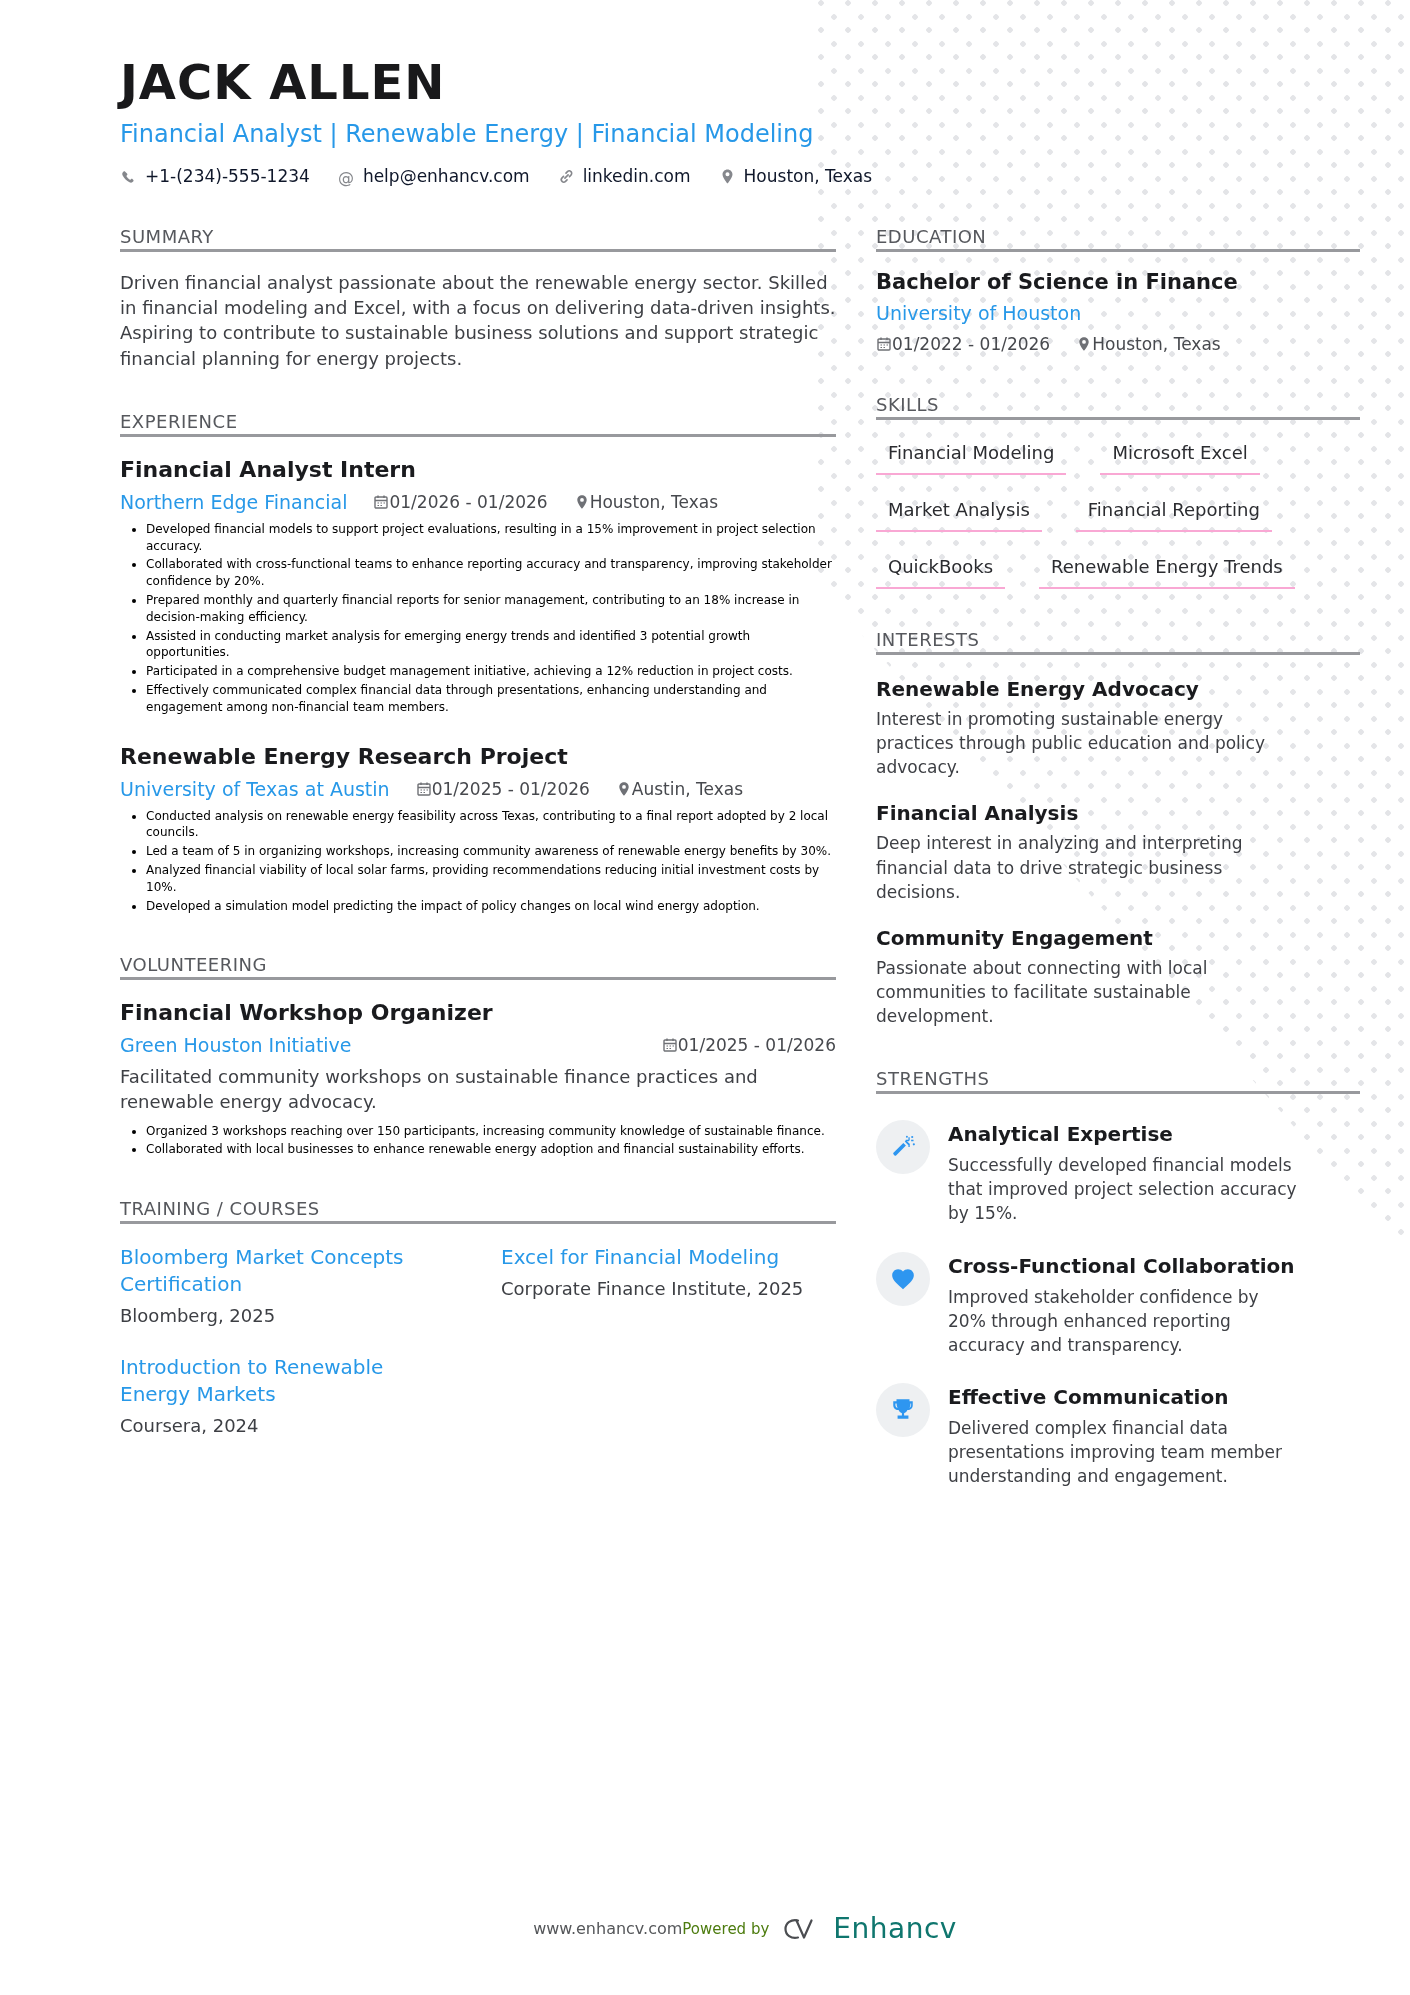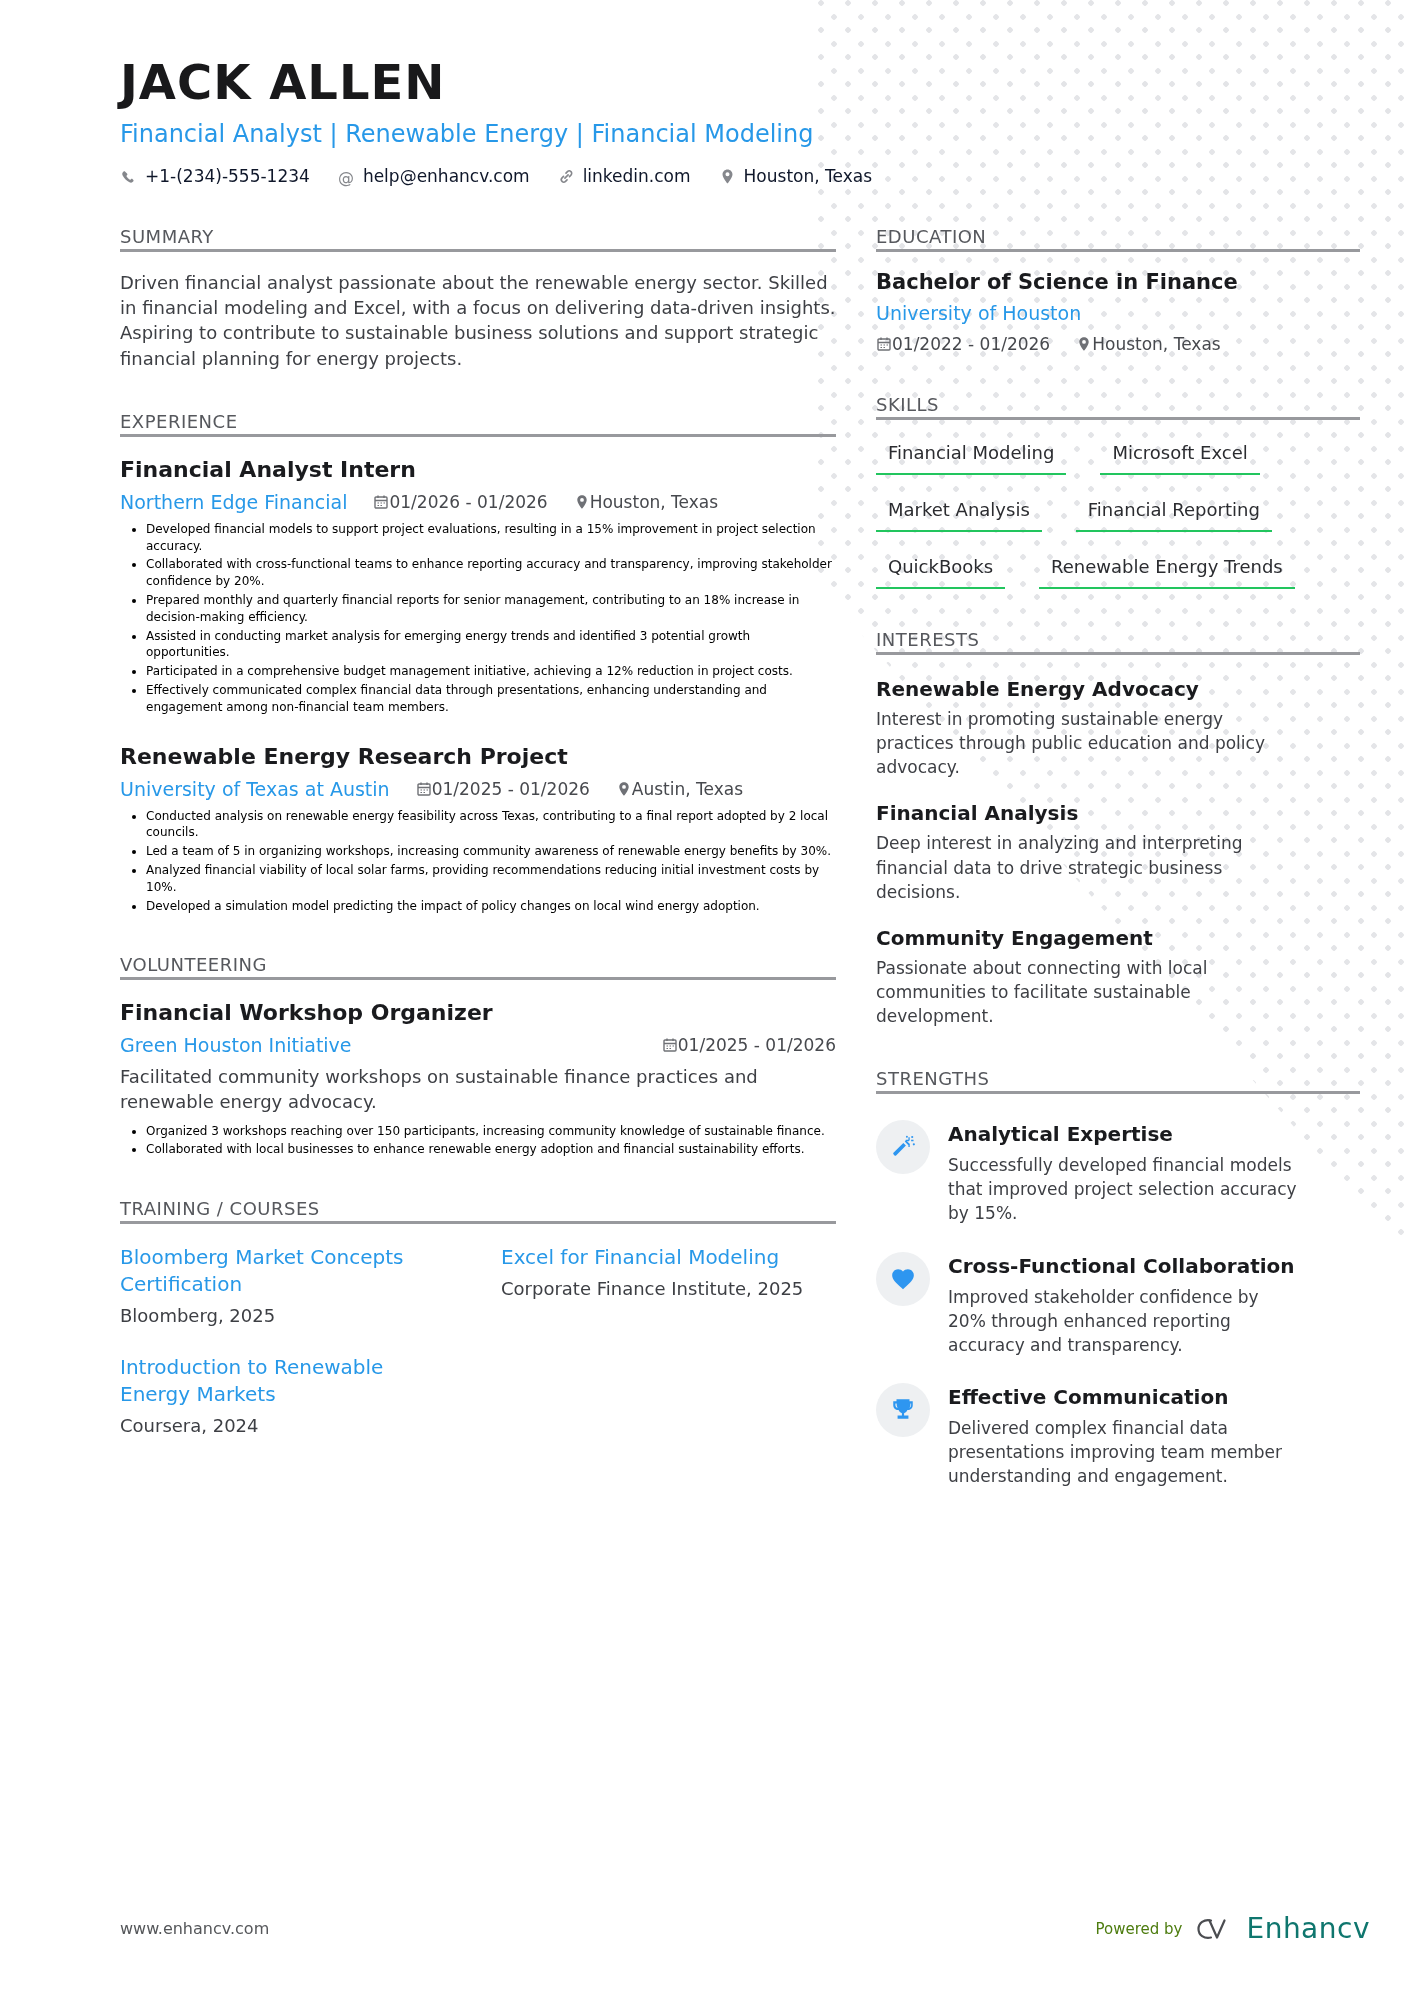"Financial Modeling" .skill { border-bottom: 2px solid #22c55e -> 2px solid #f9a8d4 }
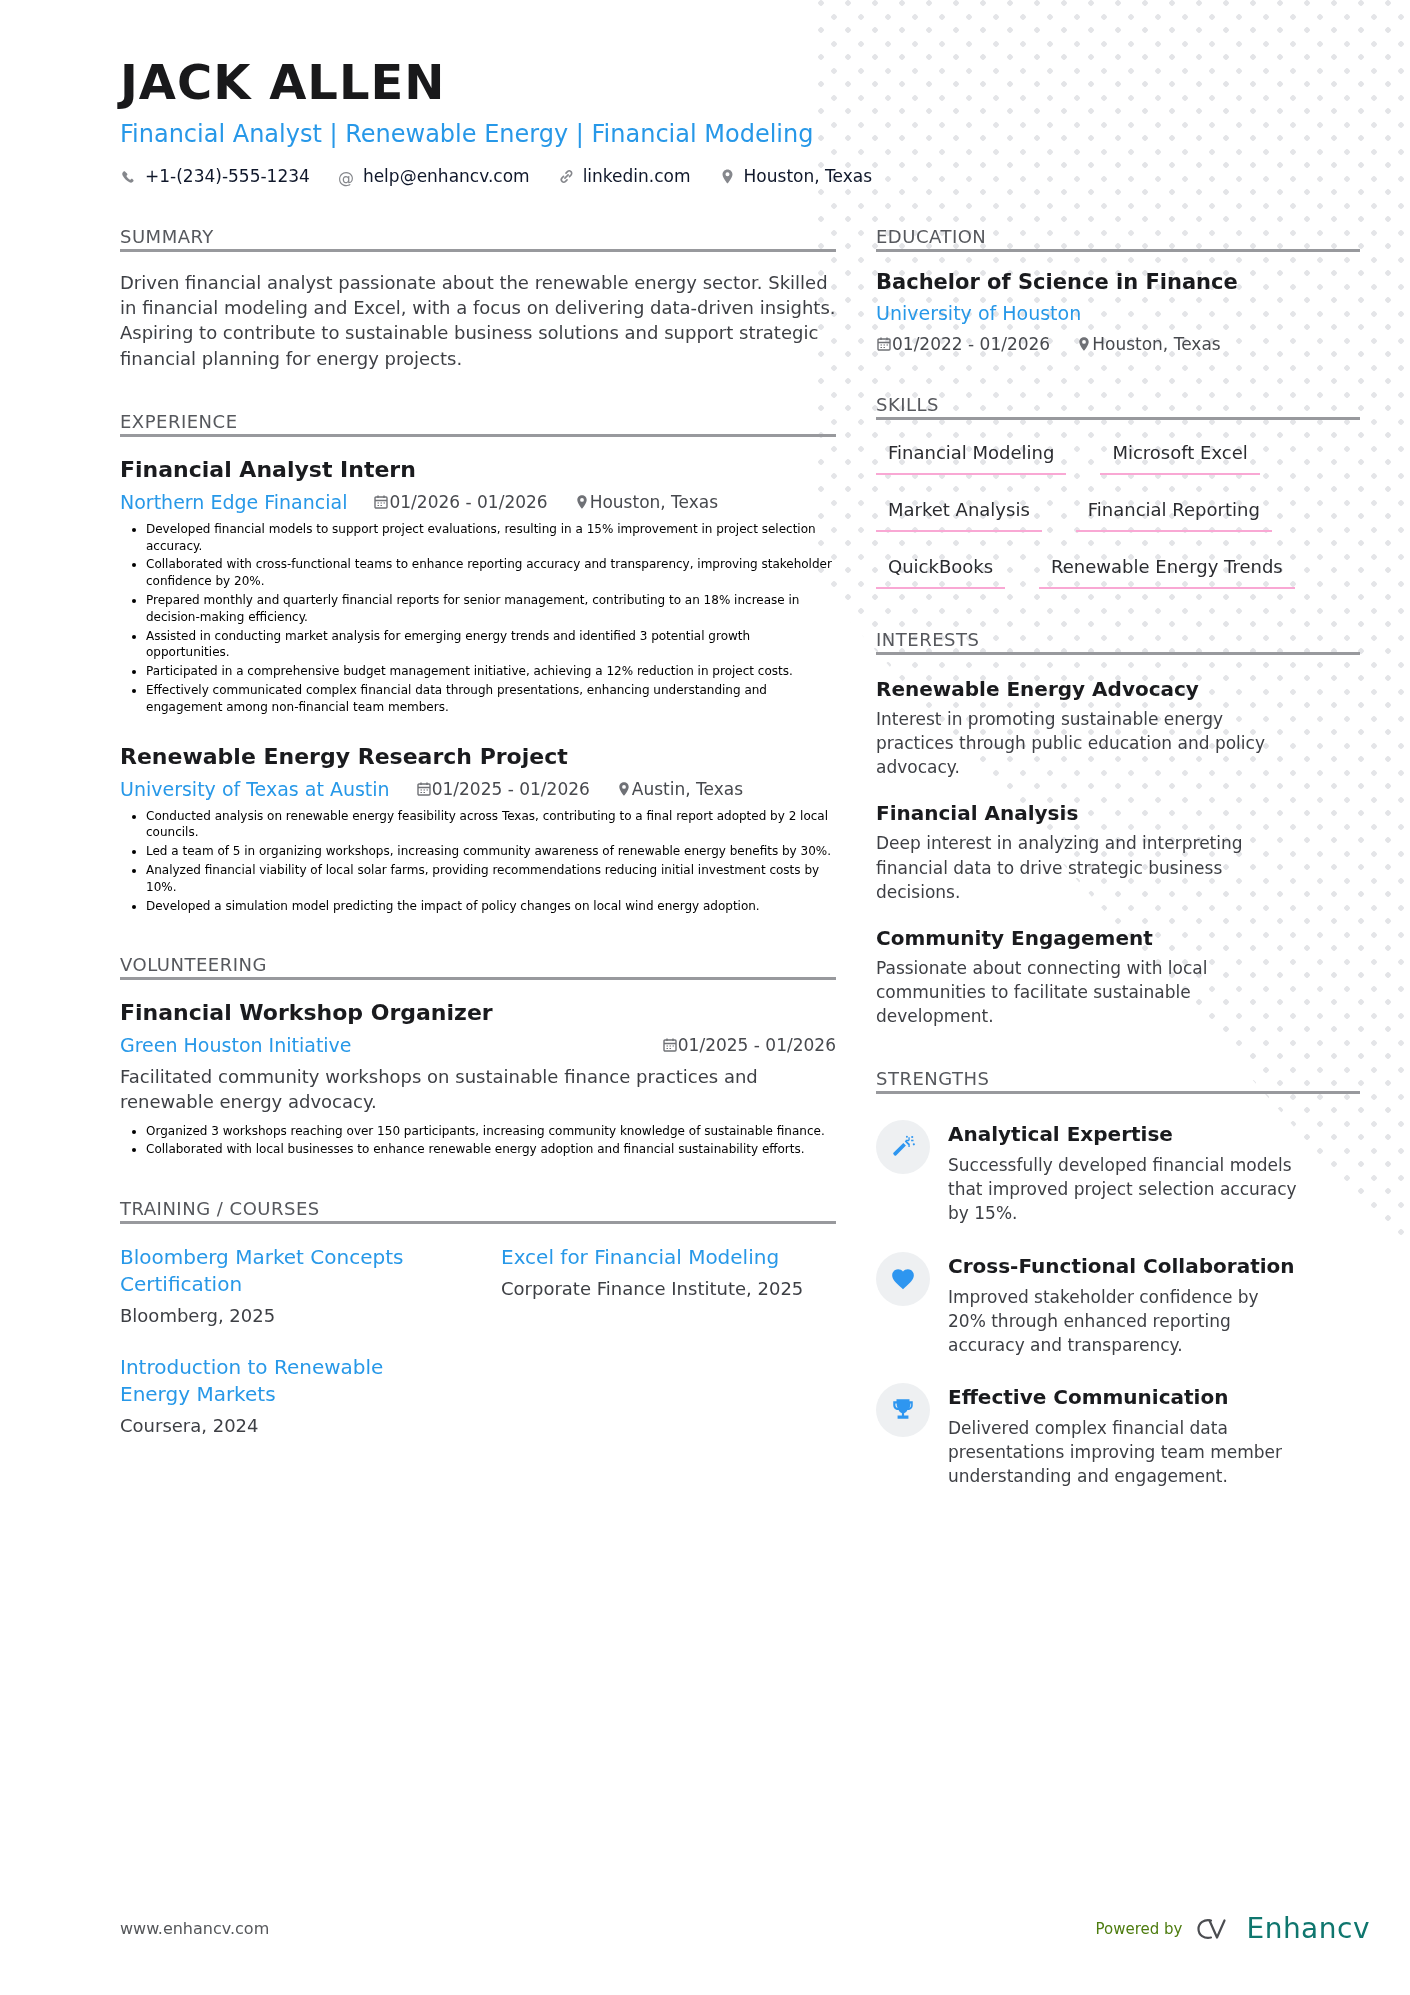"www.enhancv.com" .footer { justify-content: space-between -> center }
